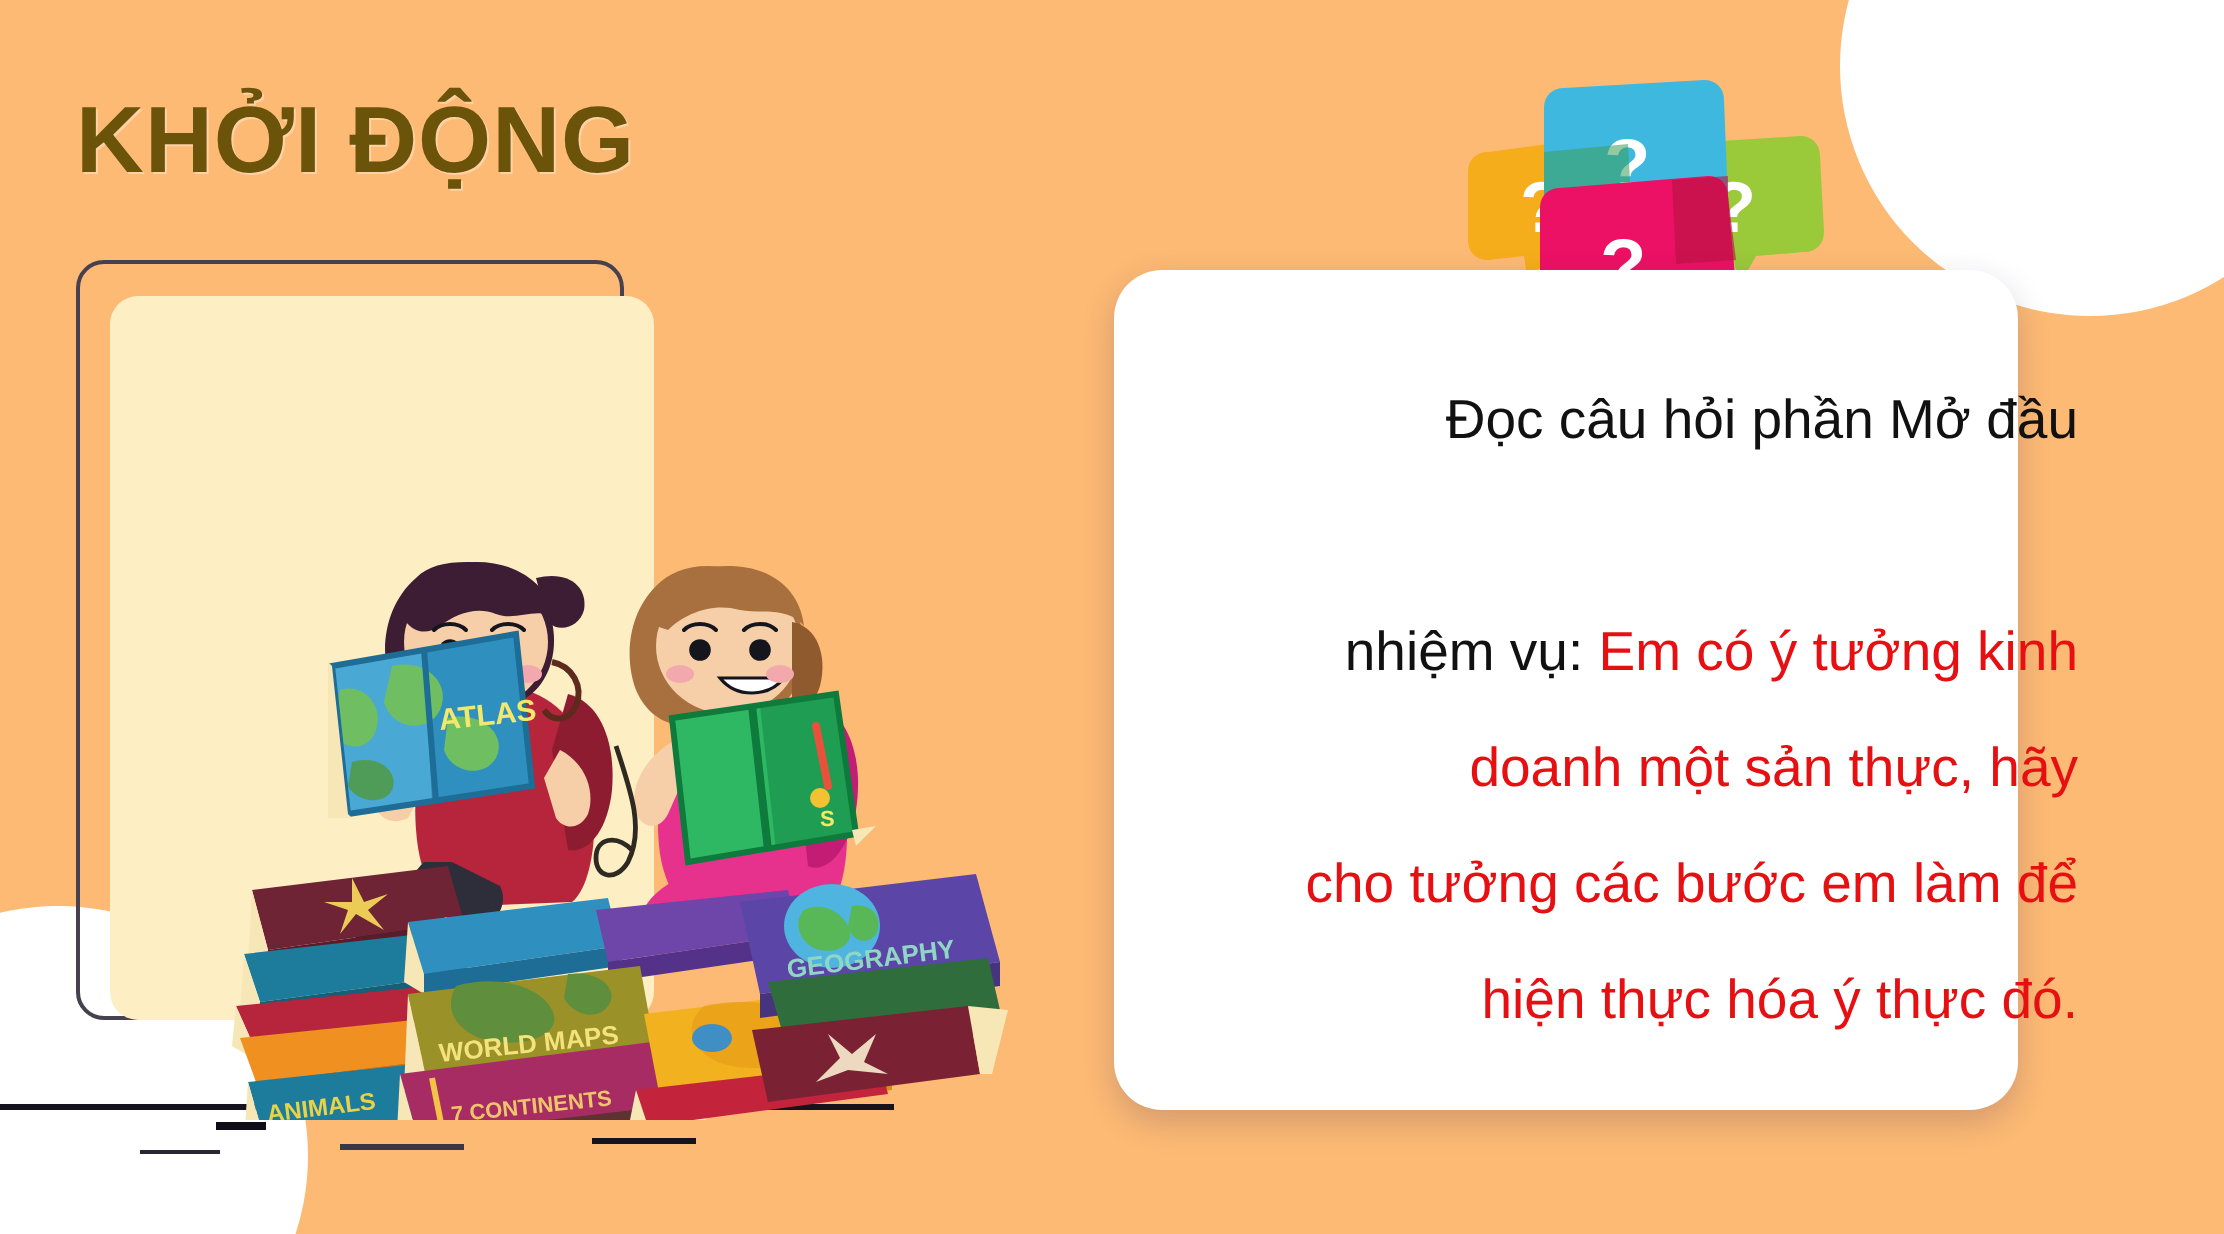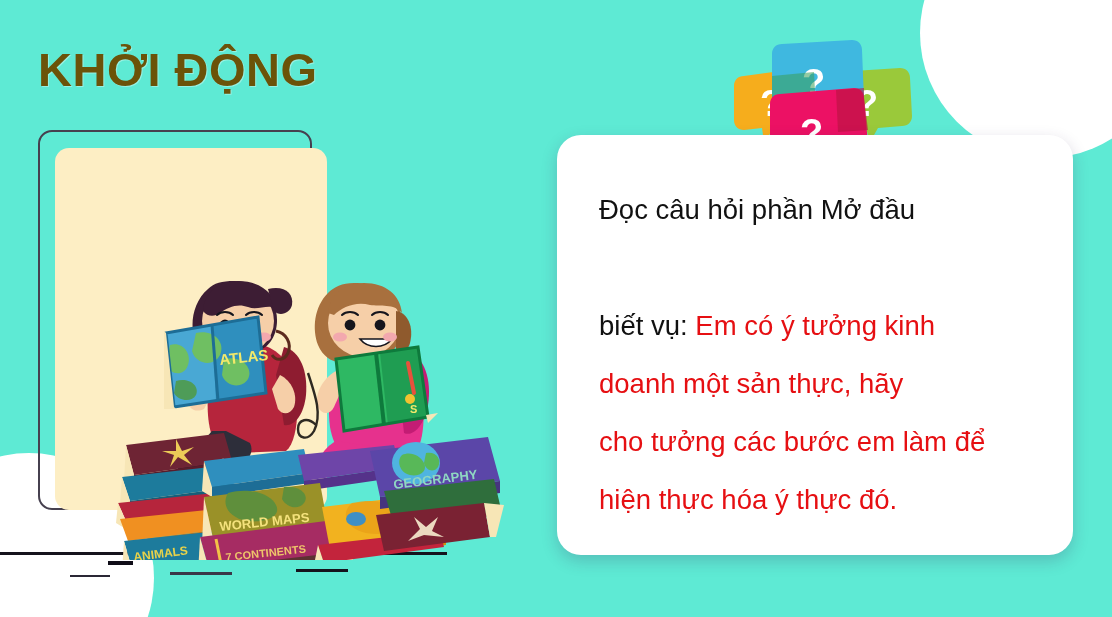"KHỞI ĐỘNG" #slide { background: #5eead4 -> #fdba74; text-align: none -> right }
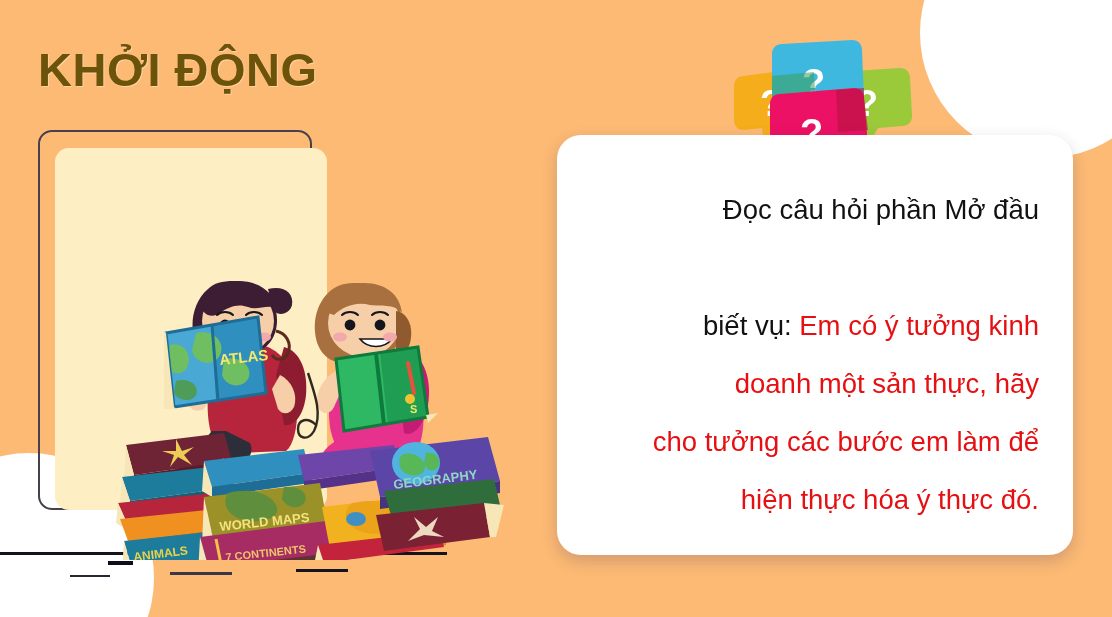"Đọc câu hỏi phần Mở" .card { width: 516px -> 452px }
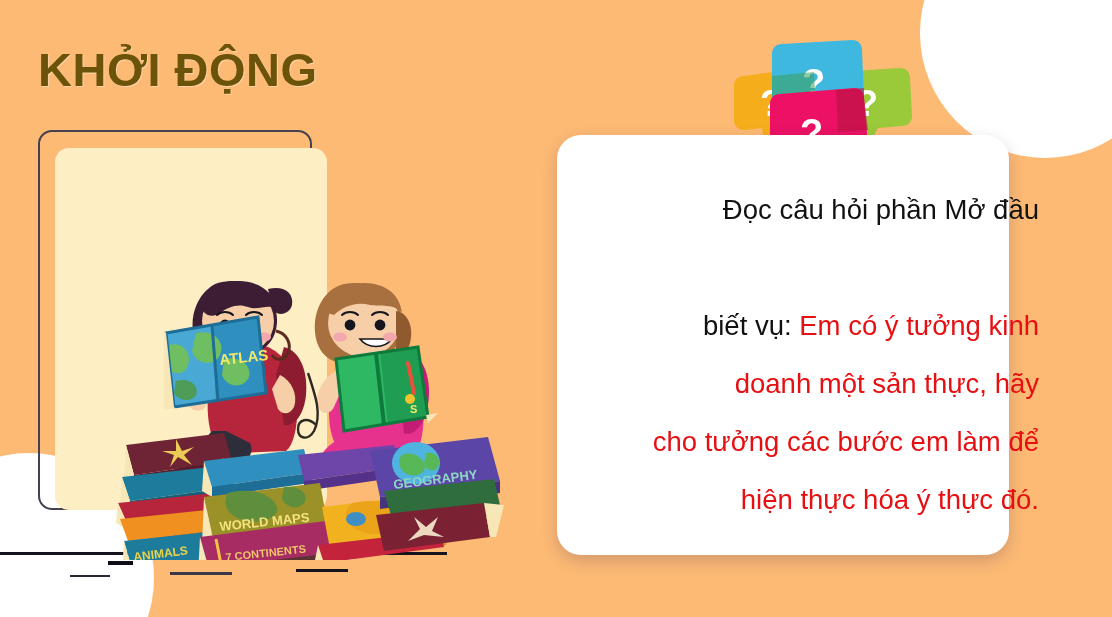"biết vụ:" span { text: biết -> nhiệm }
